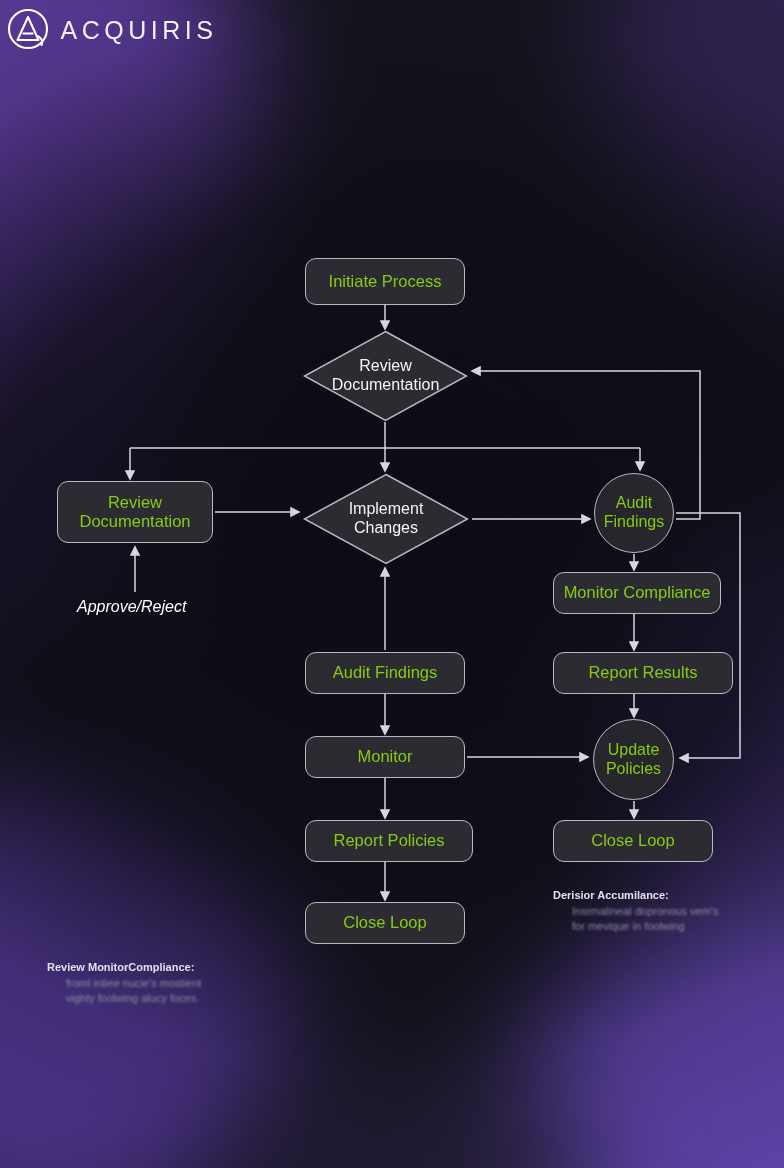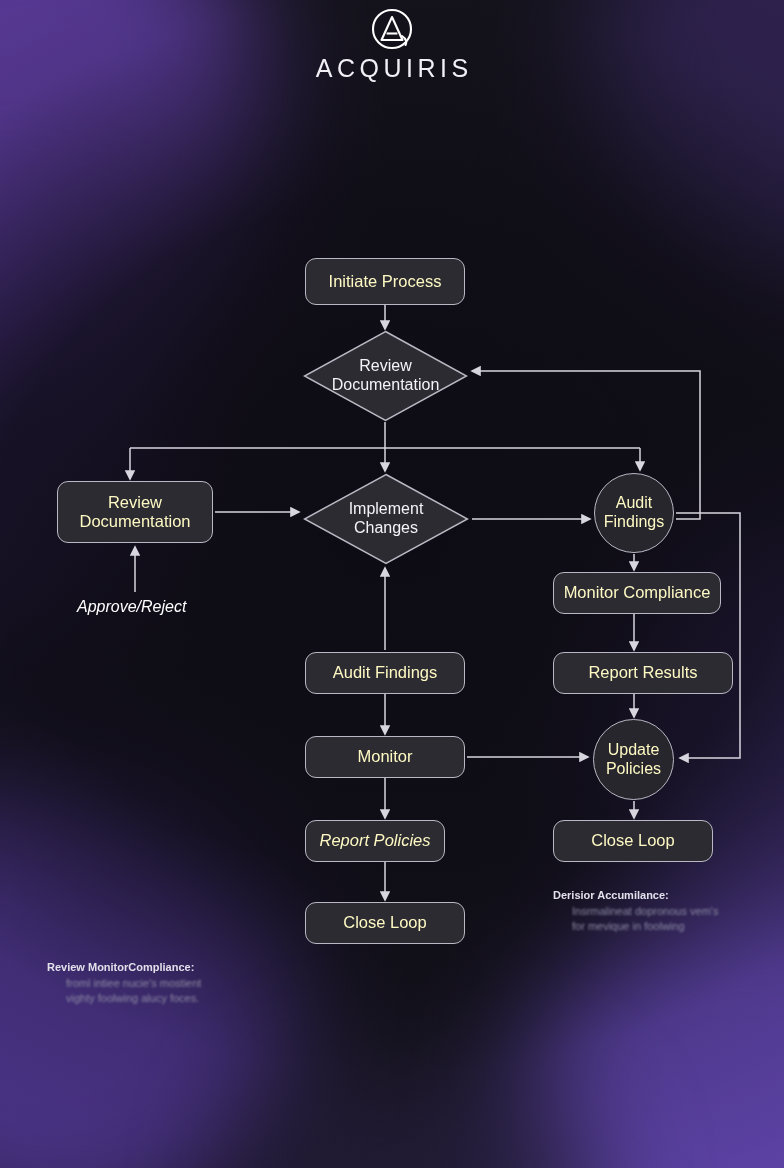"ACQUIRIS" .brand { flex-direction: column -> row }
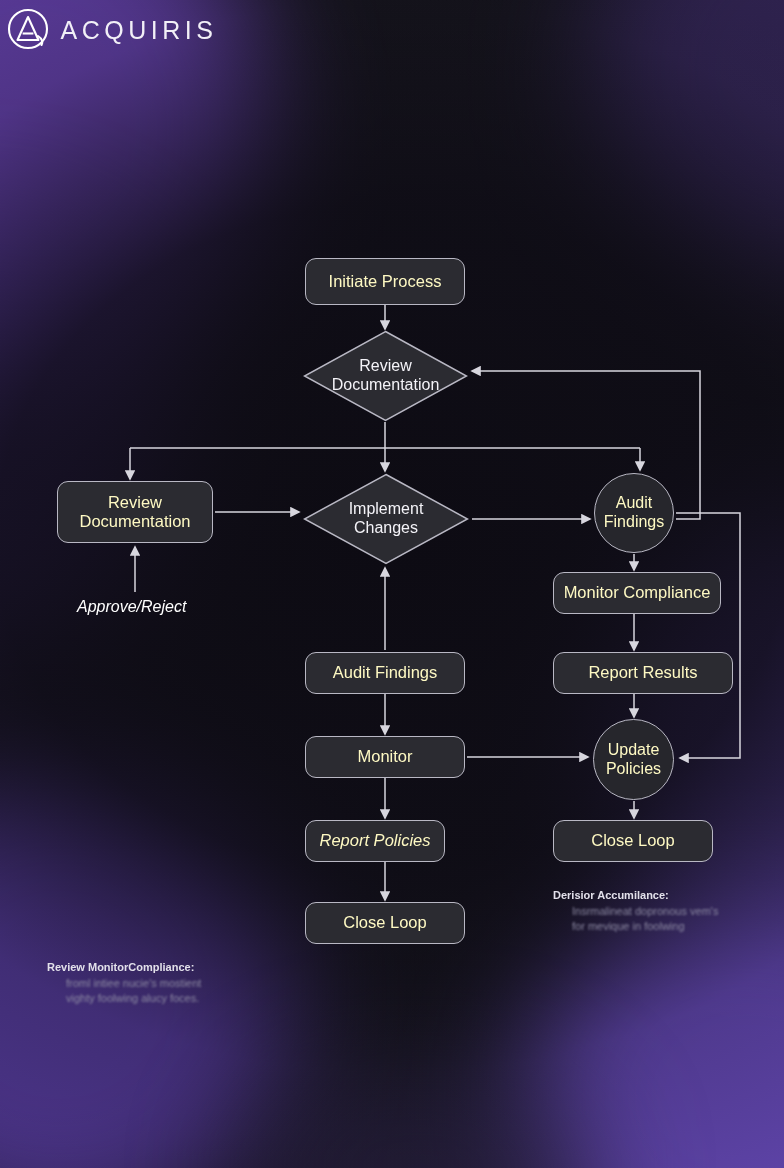"Initiate Process" .node { color: #fef9c3 -> #84cc16 }
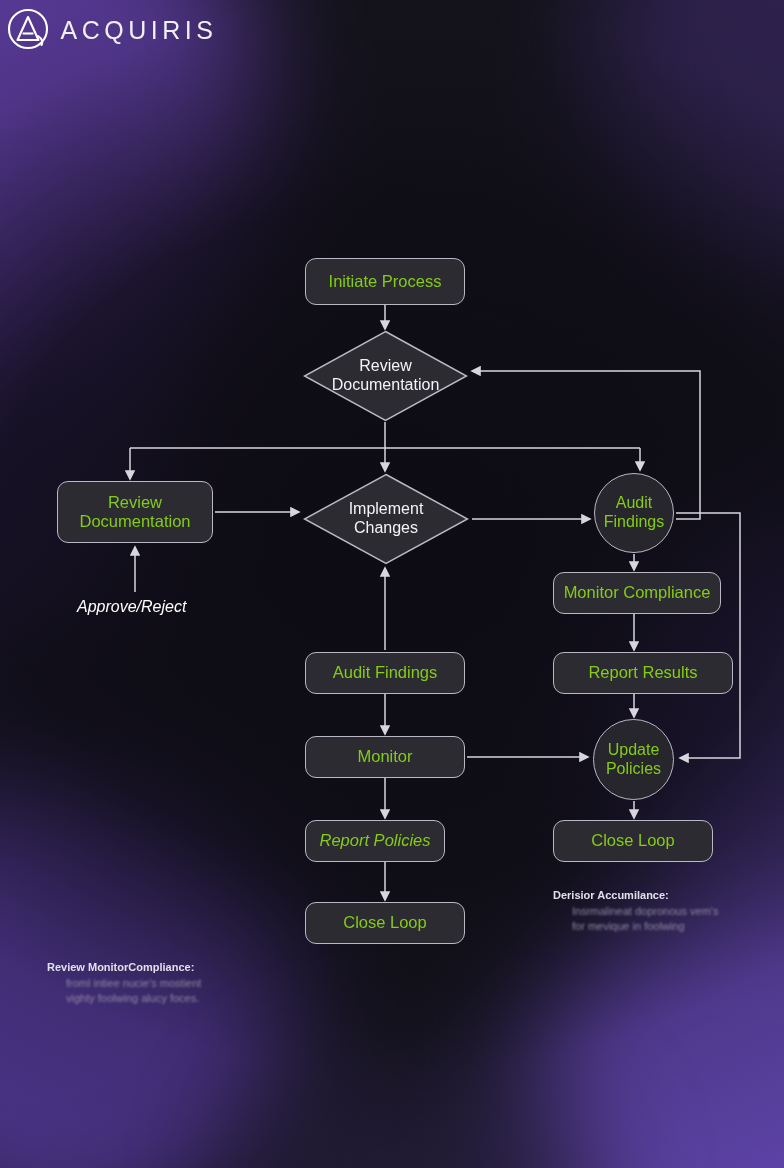"Report Policies" div.node { font-style: italic -> none; width: 140px -> 168px }
